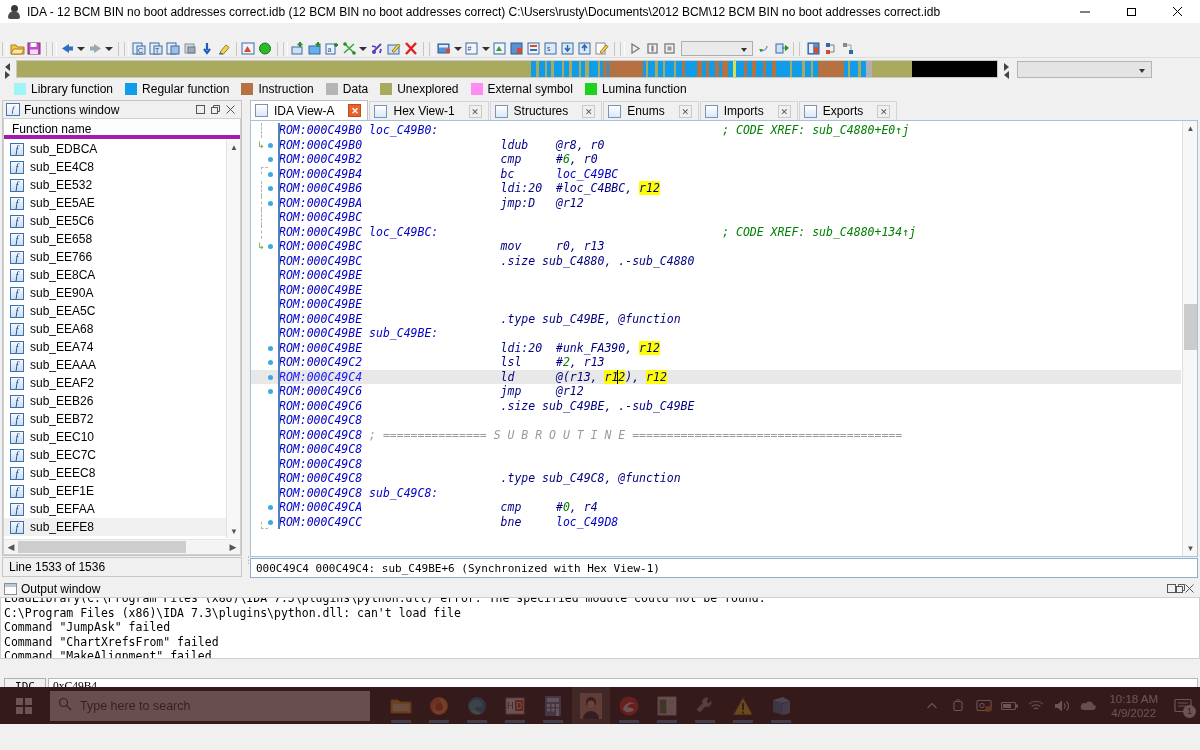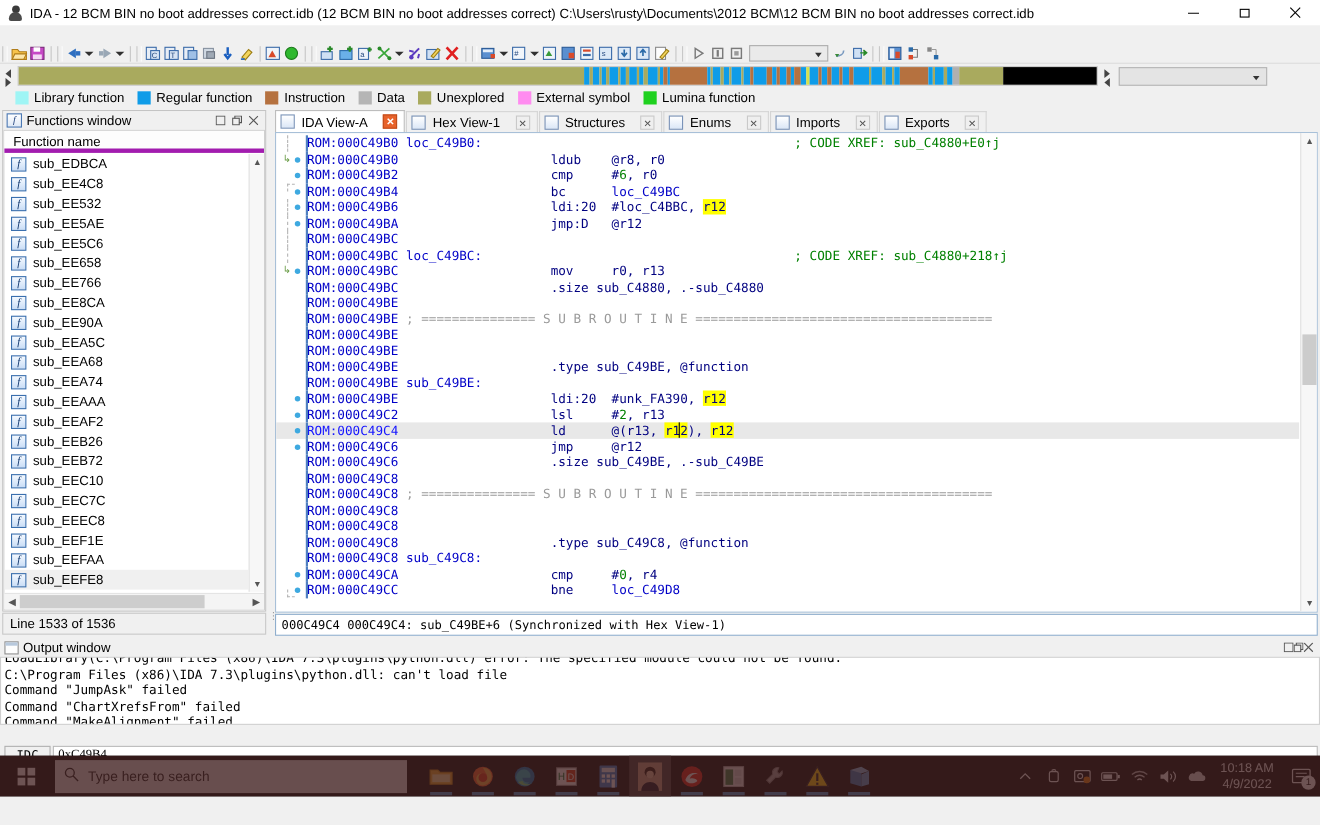"ROM:000C49B0 loc_C49B0: ; CODE XREF:" .dline { font-style: none -> italic }
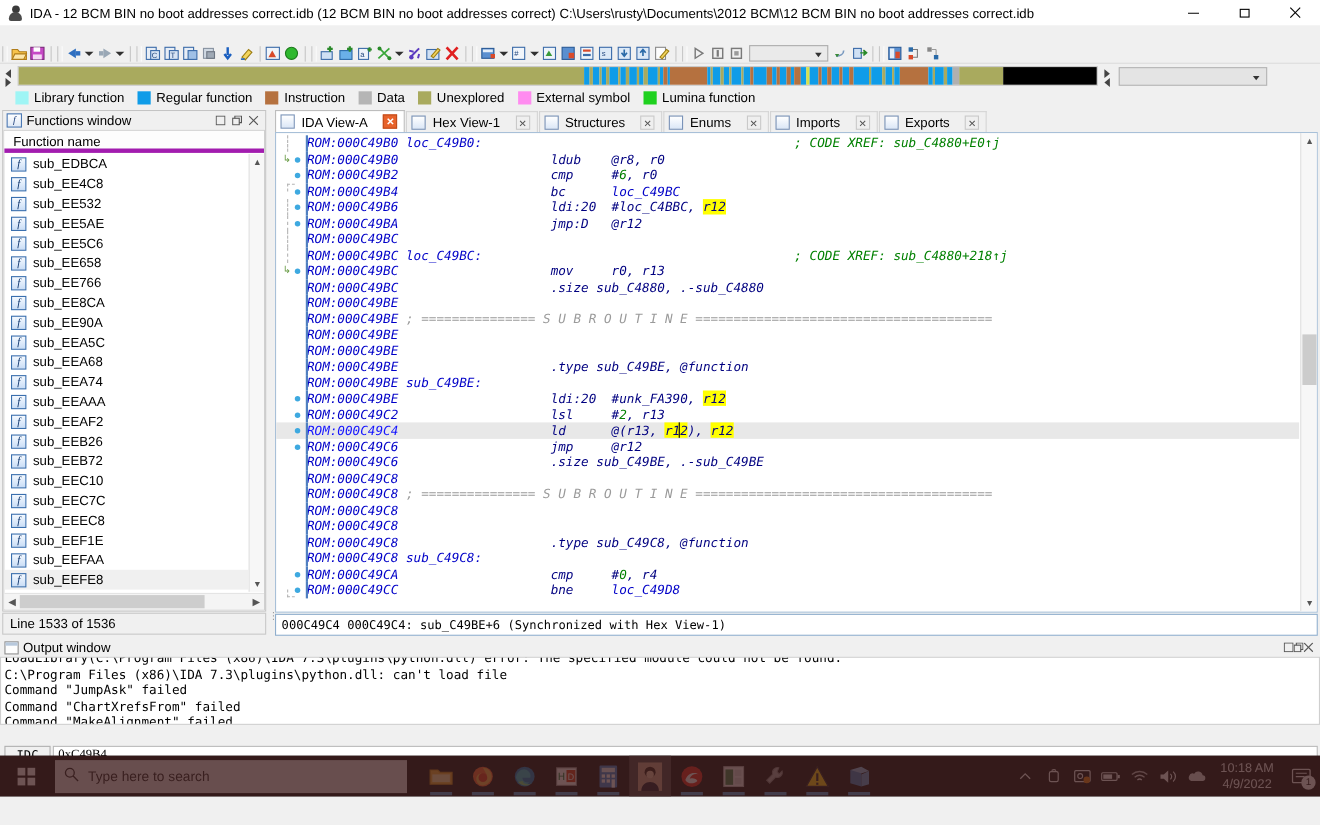"; CODE XREF: sub_C4880+218↑j" span.cmt { text: C4880+218 -> C4880+134 }
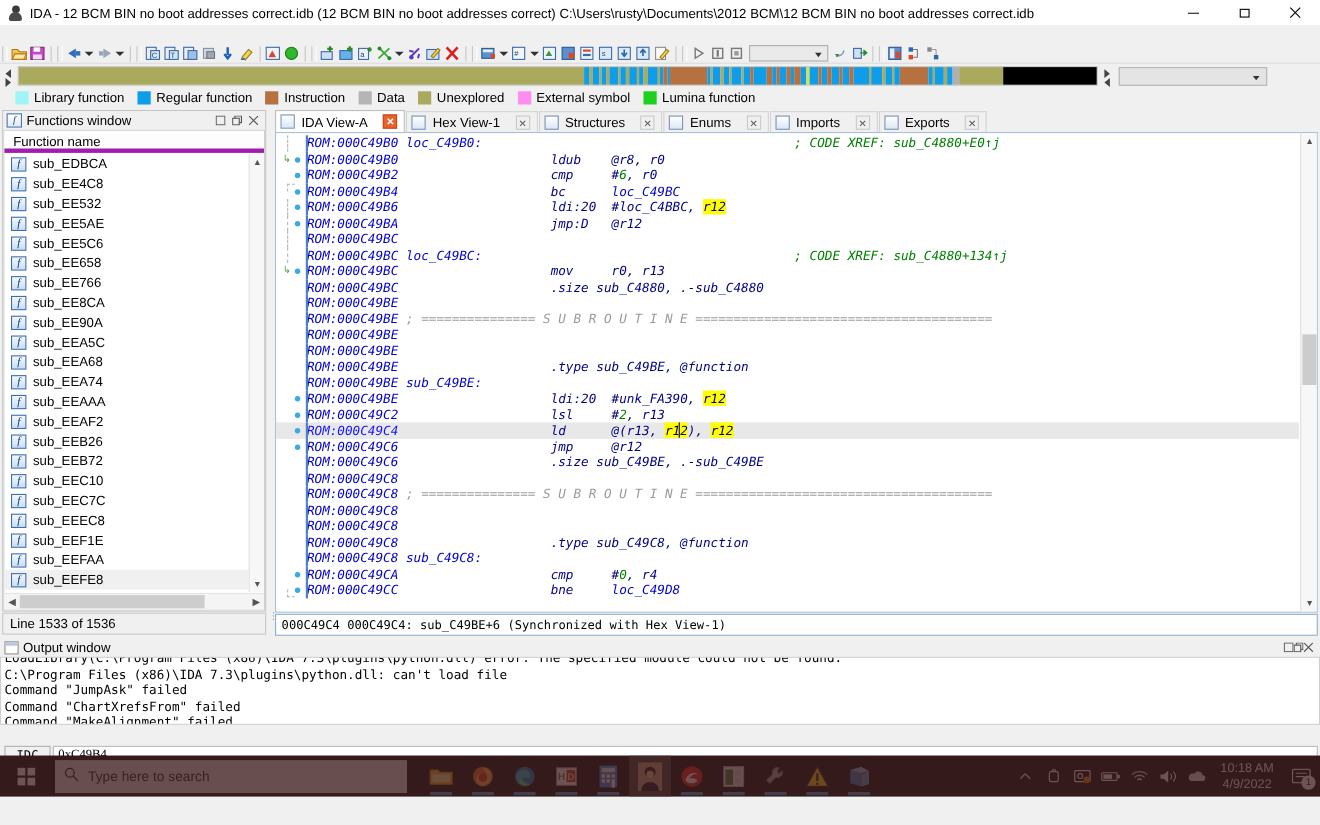"ROM:000C49BE ; =============== S U" div.dline { html: <div><div></div><div></div><span>ROM:000C49BE</span><span> </span><span>; =============== S U B R O U T I N E =======================================</span></div> -> none }
